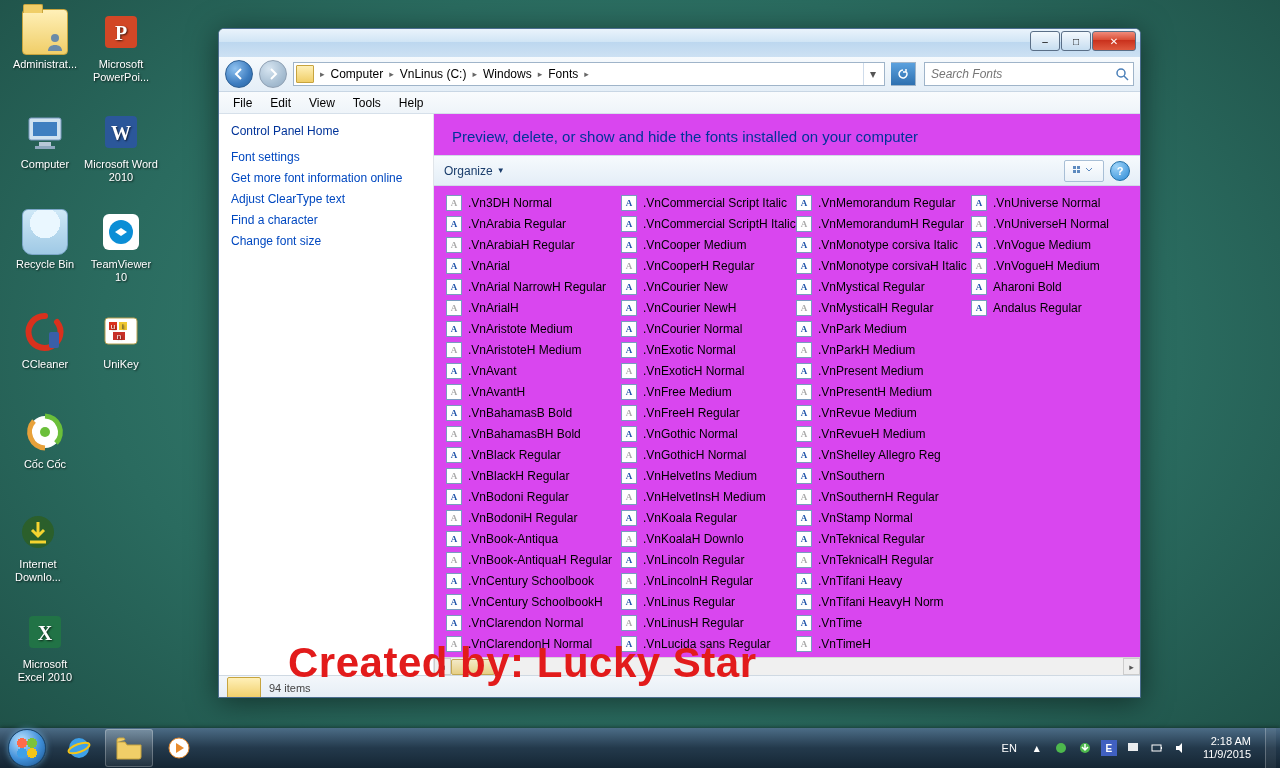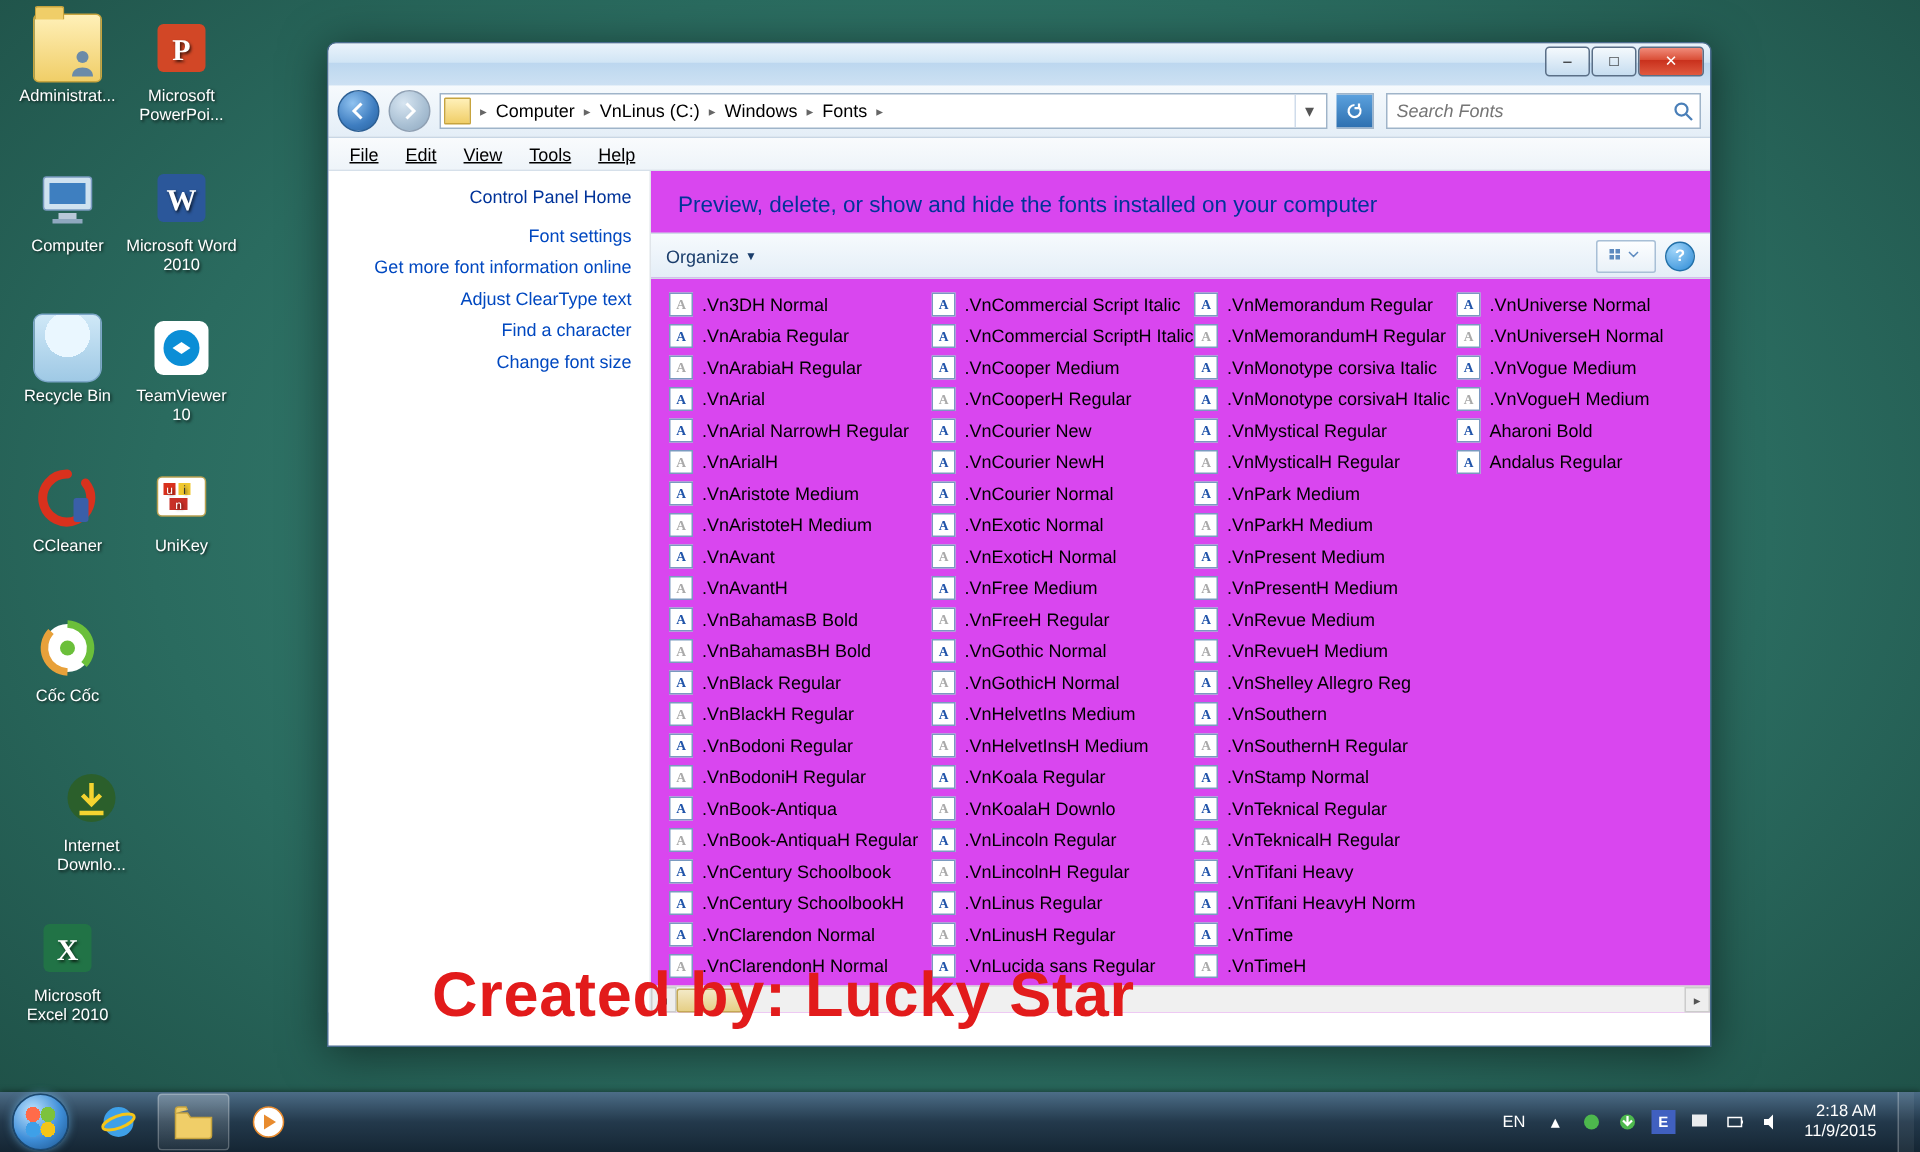"File" .menubar span { text-decoration: underline -> none }
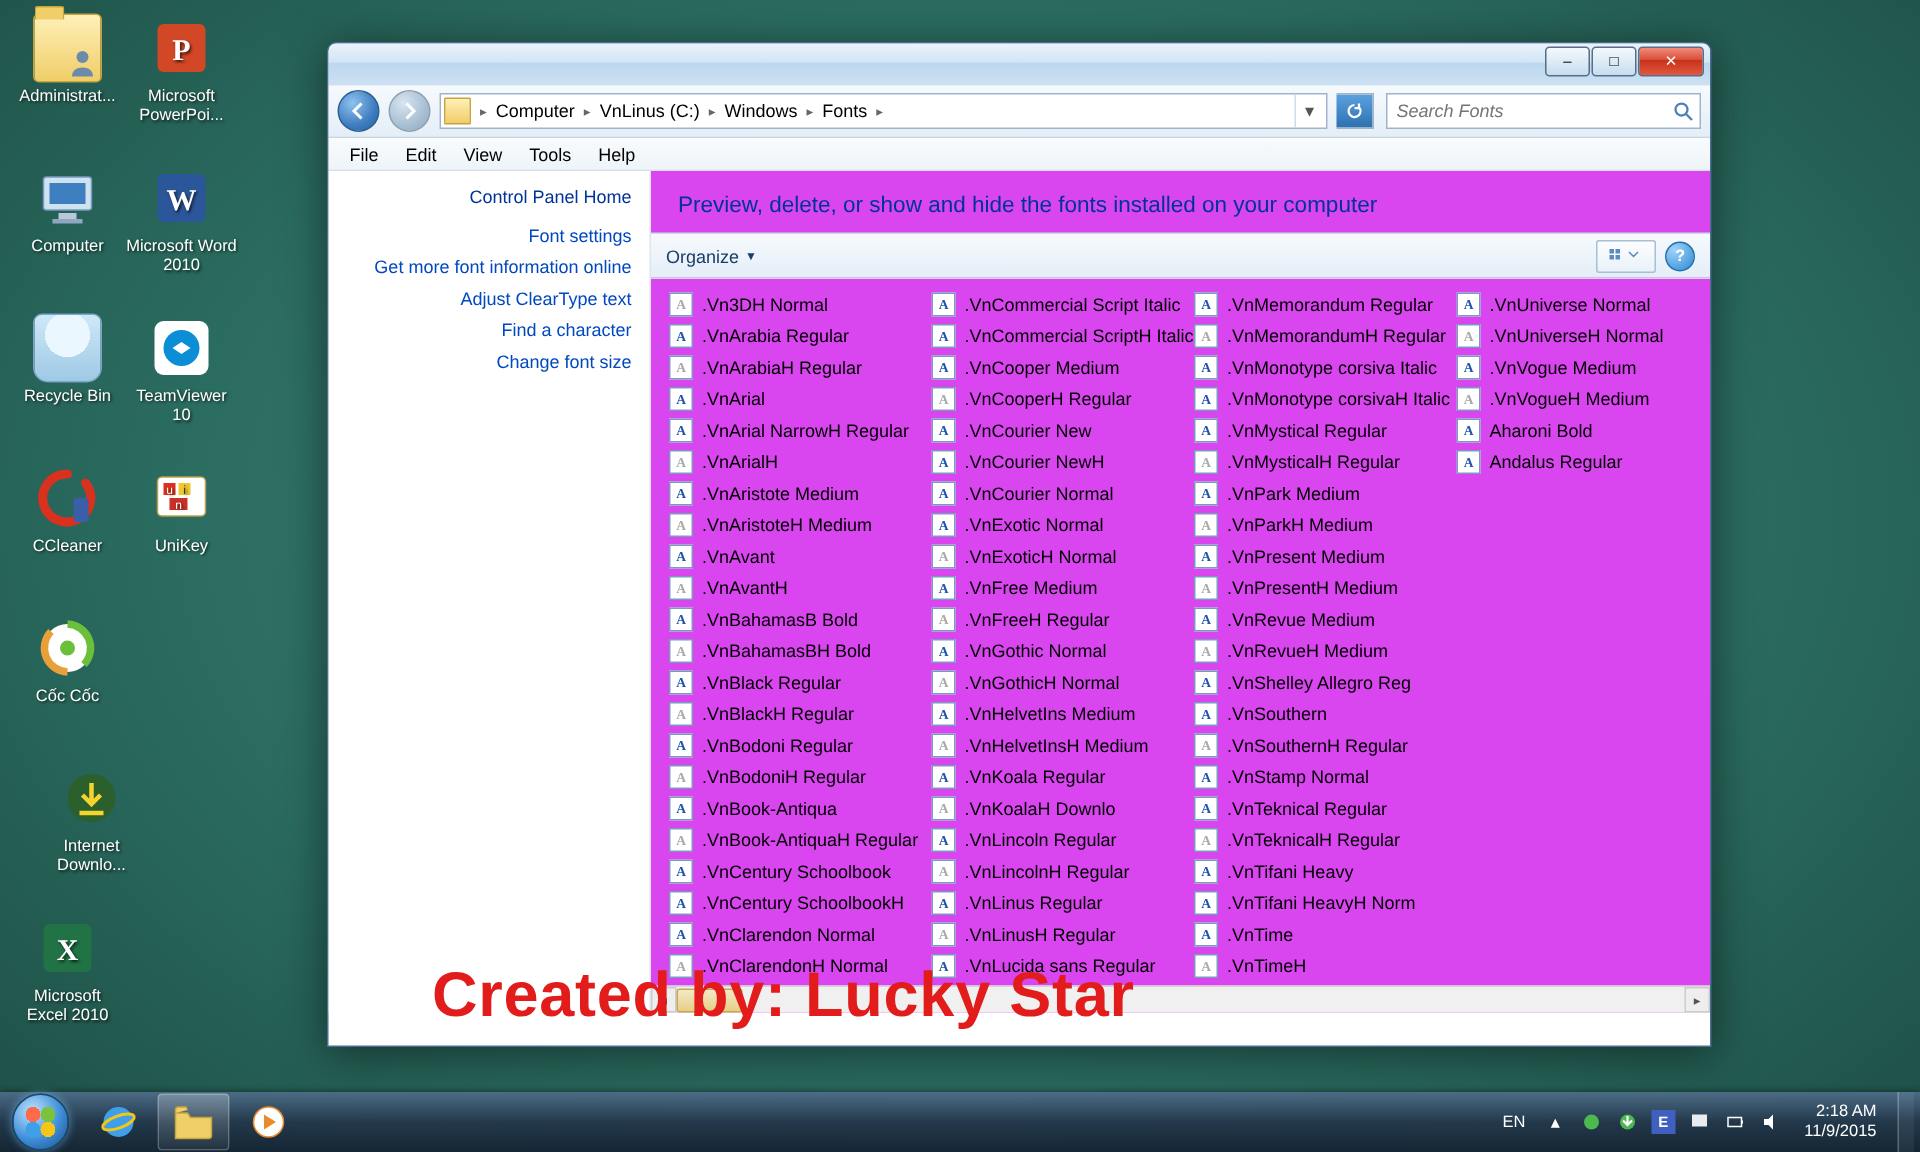"Control Panel Home" .side { text-align: right -> none }
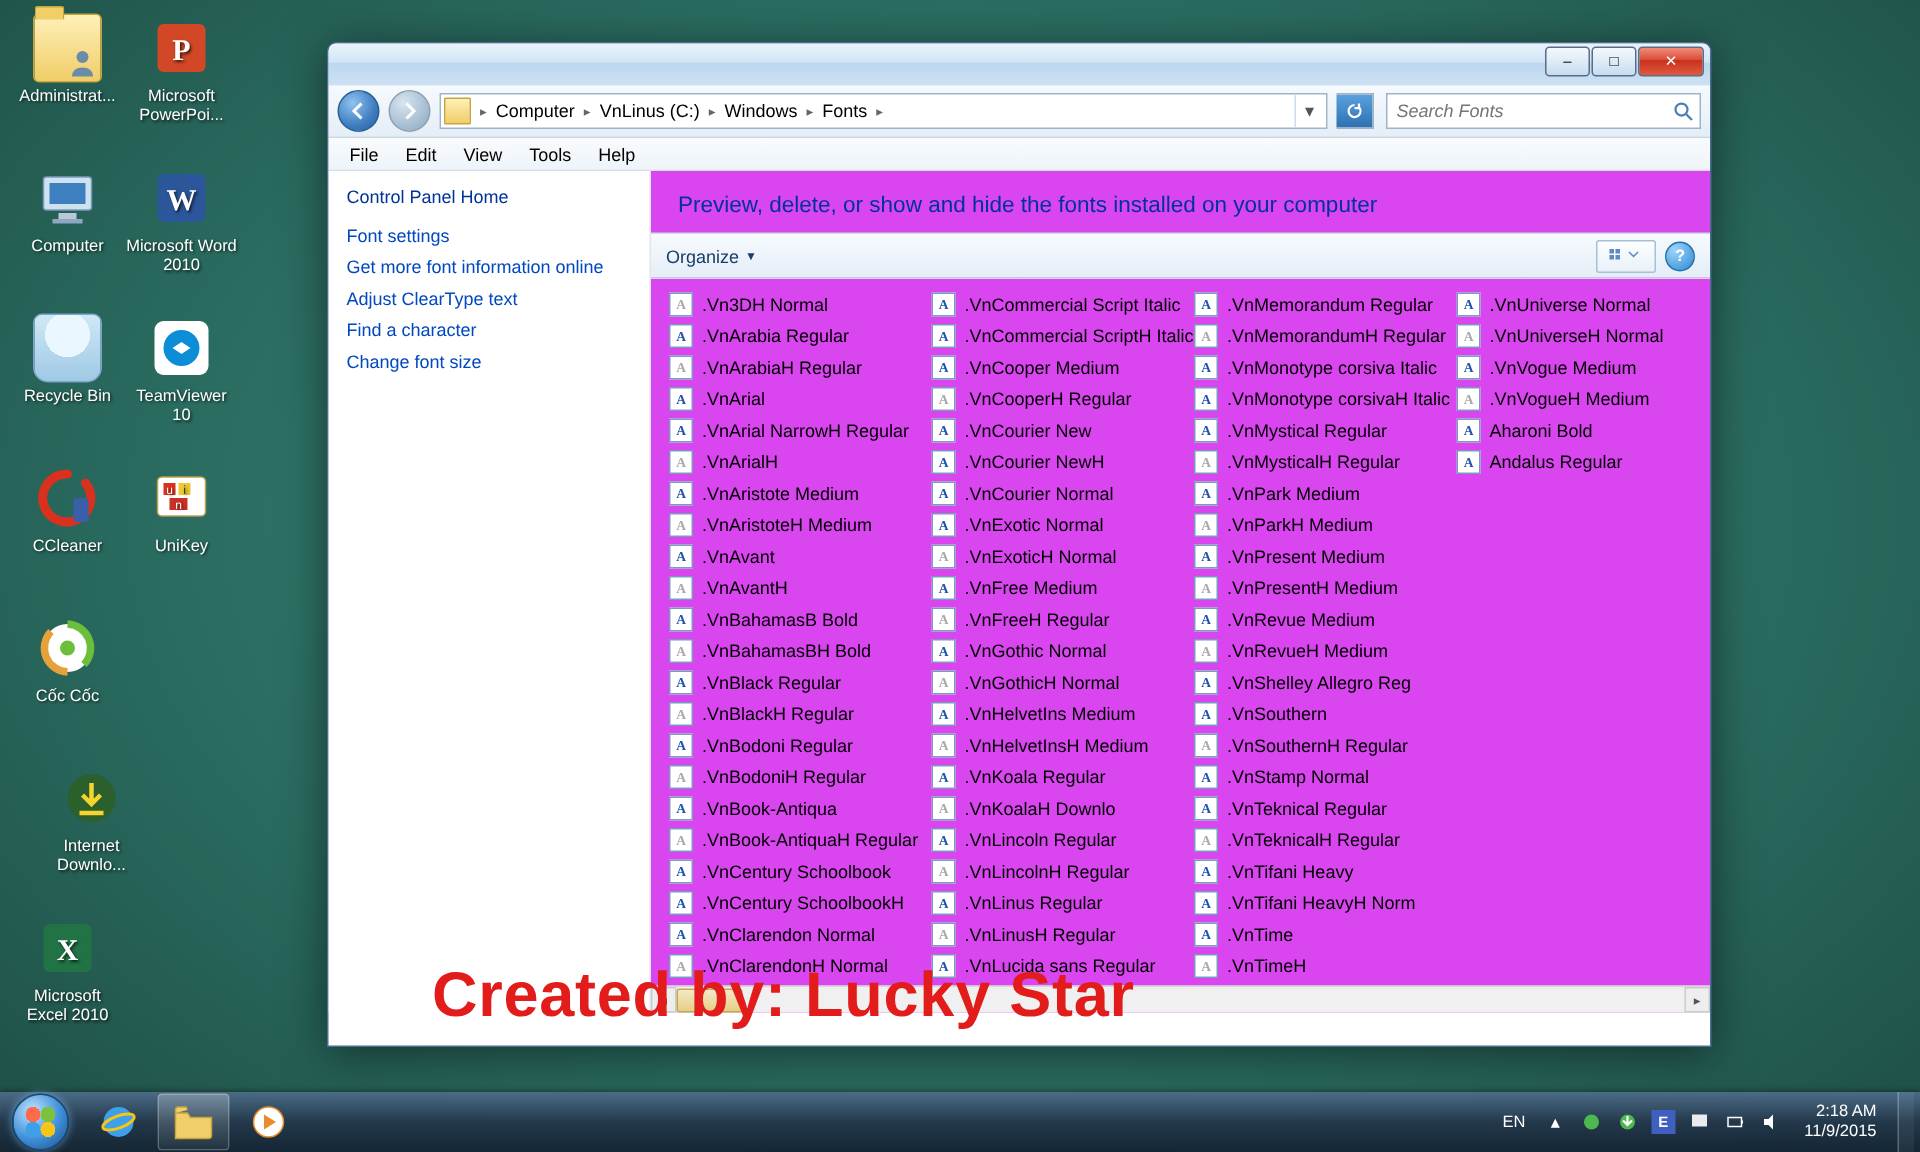"Internet Downlo..." div.dicon { left: 24px -> 1px }
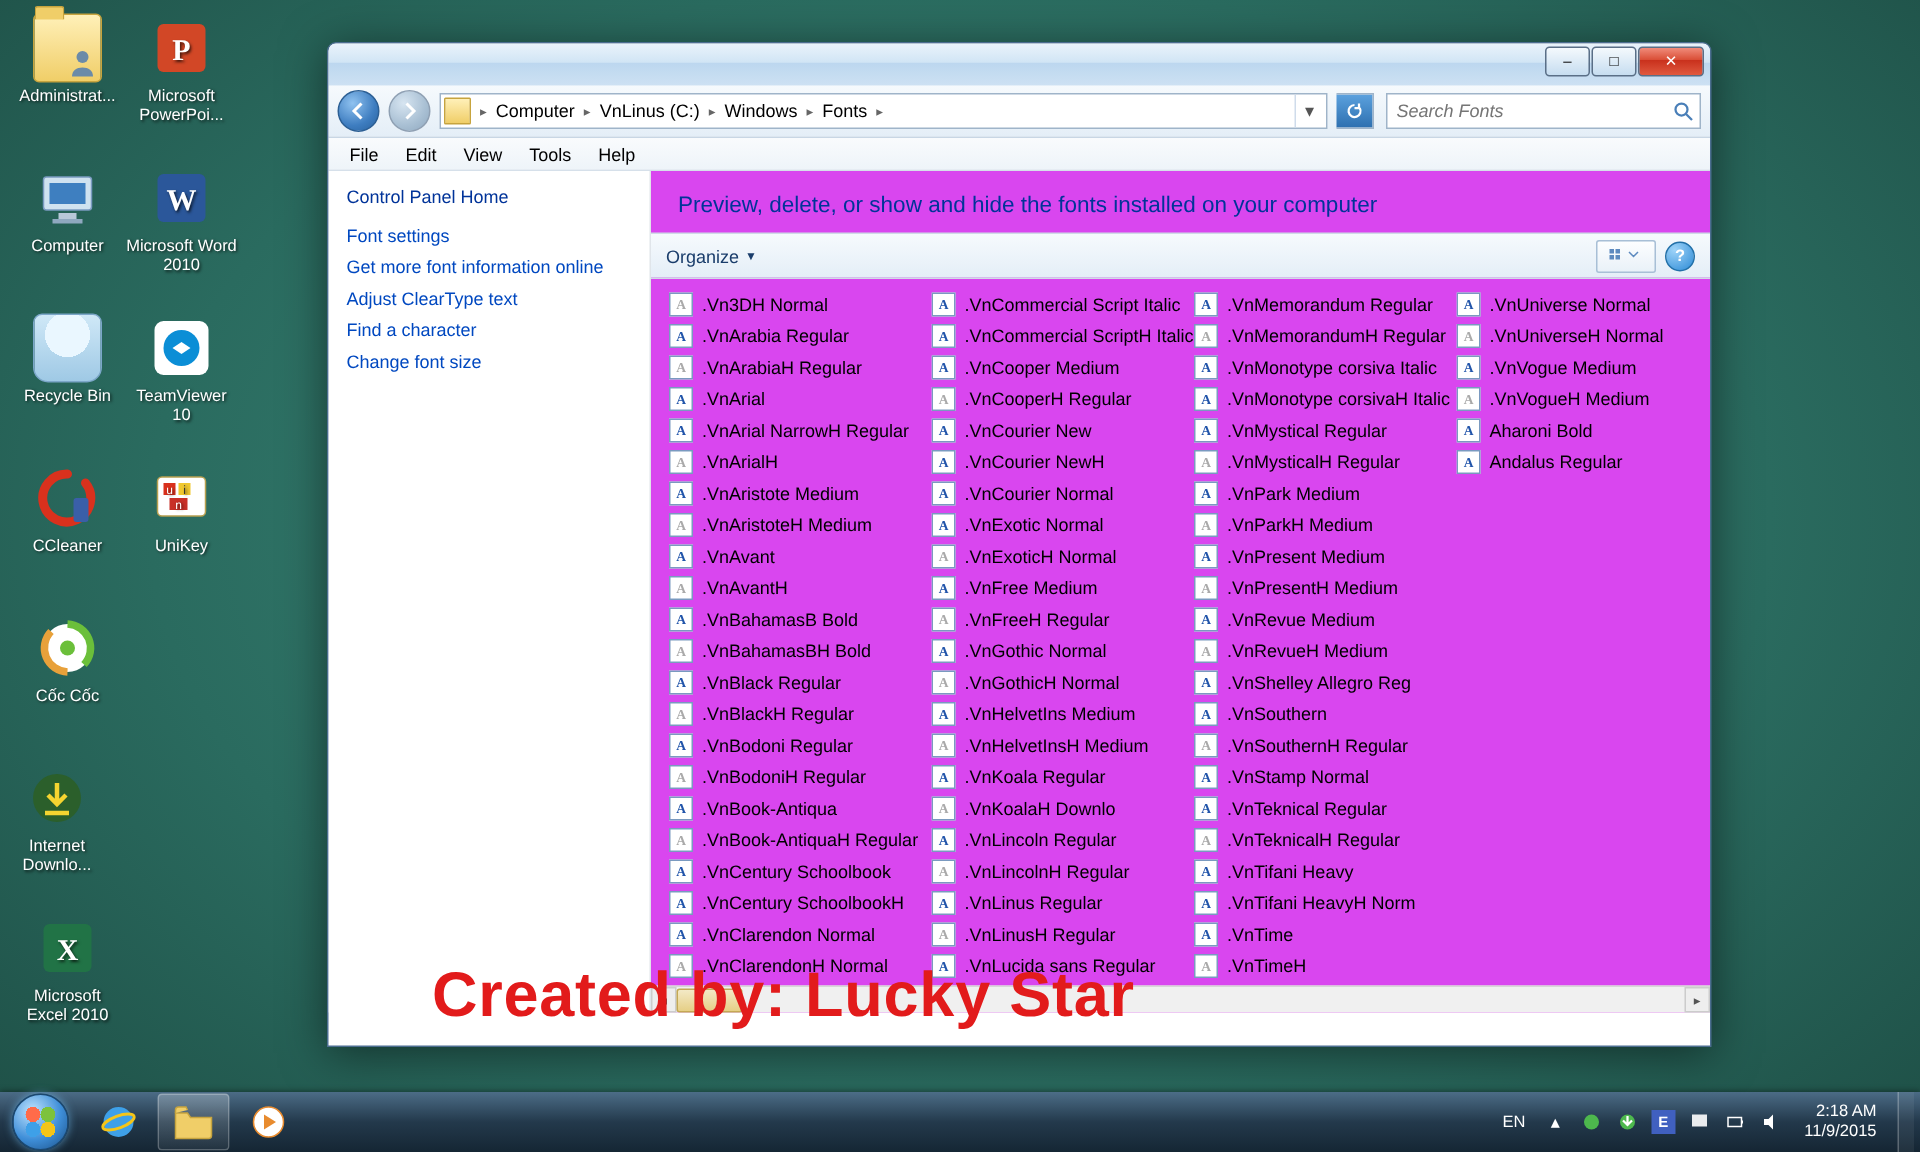"94 items" div.status { html: none -> <div> <div></div> <span>94 items</span> </div> }
